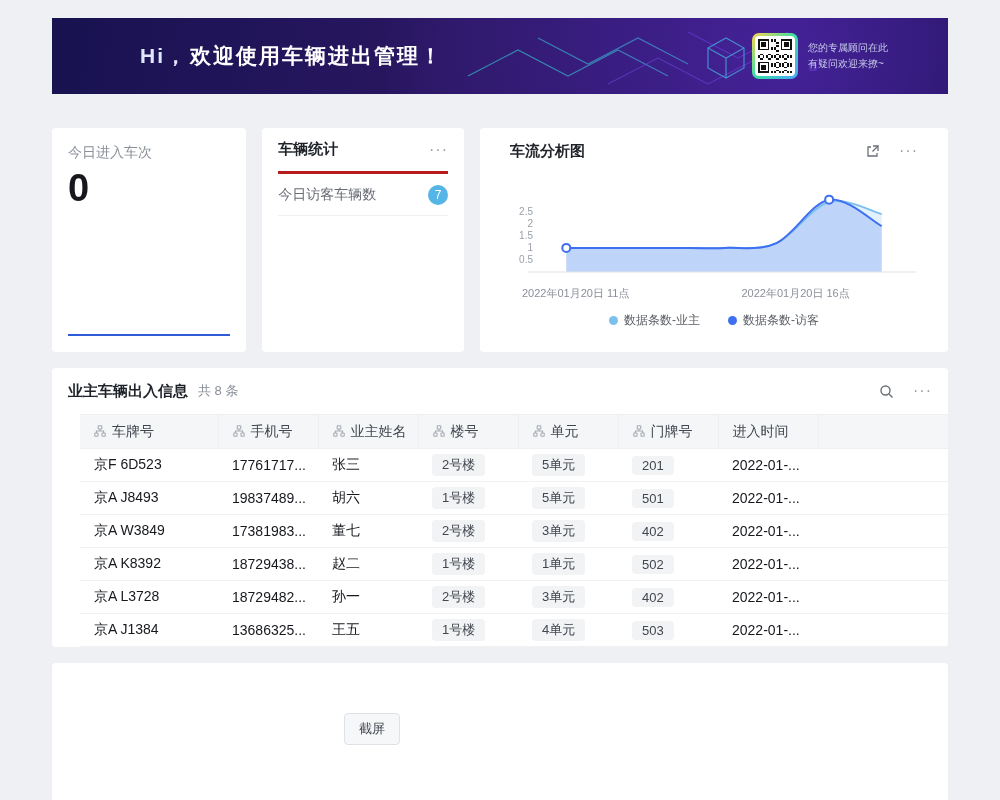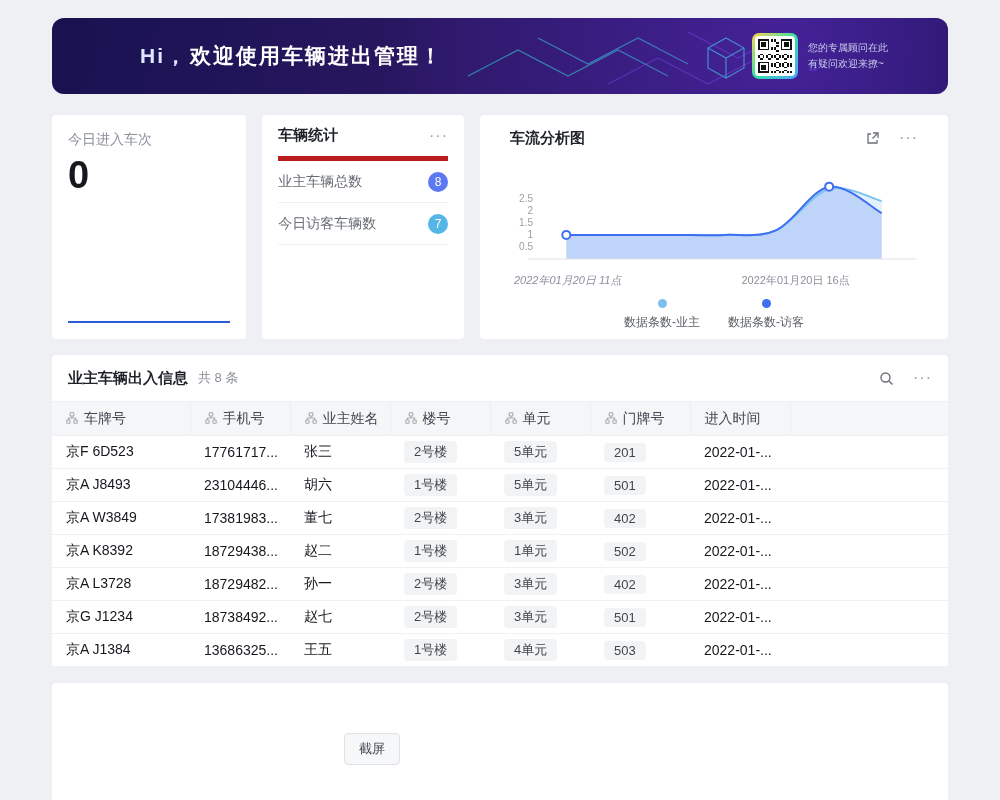"Hi，欢迎使用车辆进出管理！" .banner { border-radius: 12px -> 0; margin-bottom: 21px -> 34px }
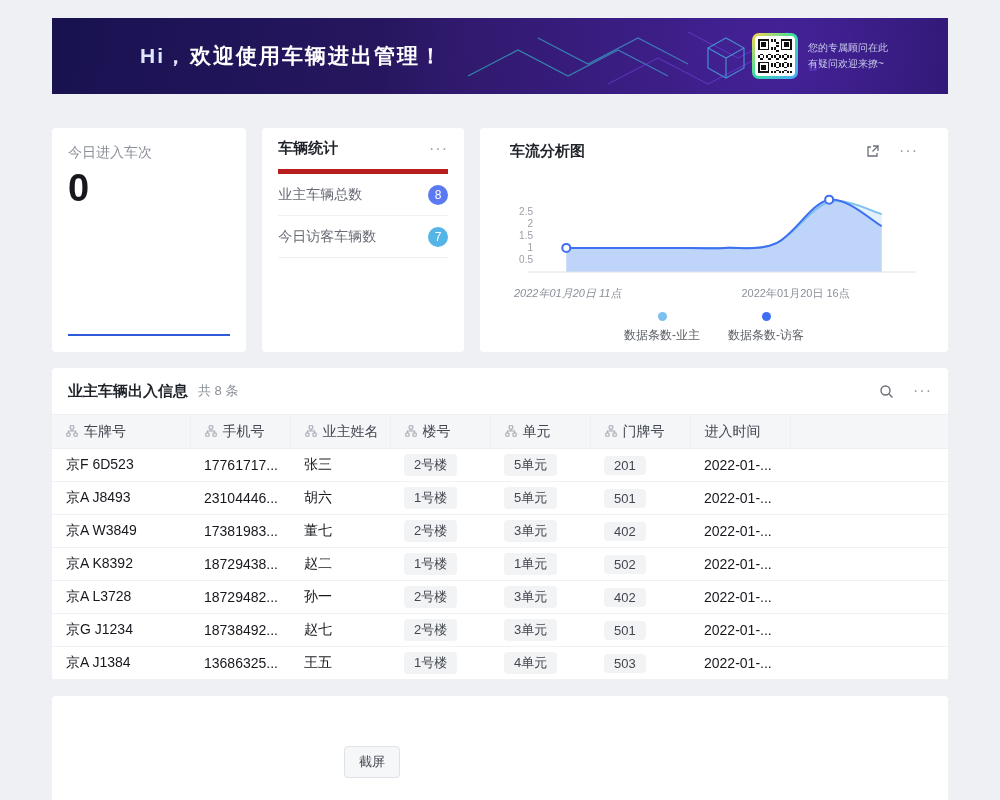"车辆统计" .card-stats .card-header { border-bottom: 5px solid #b91c1c -> 3px solid #b91c1c }
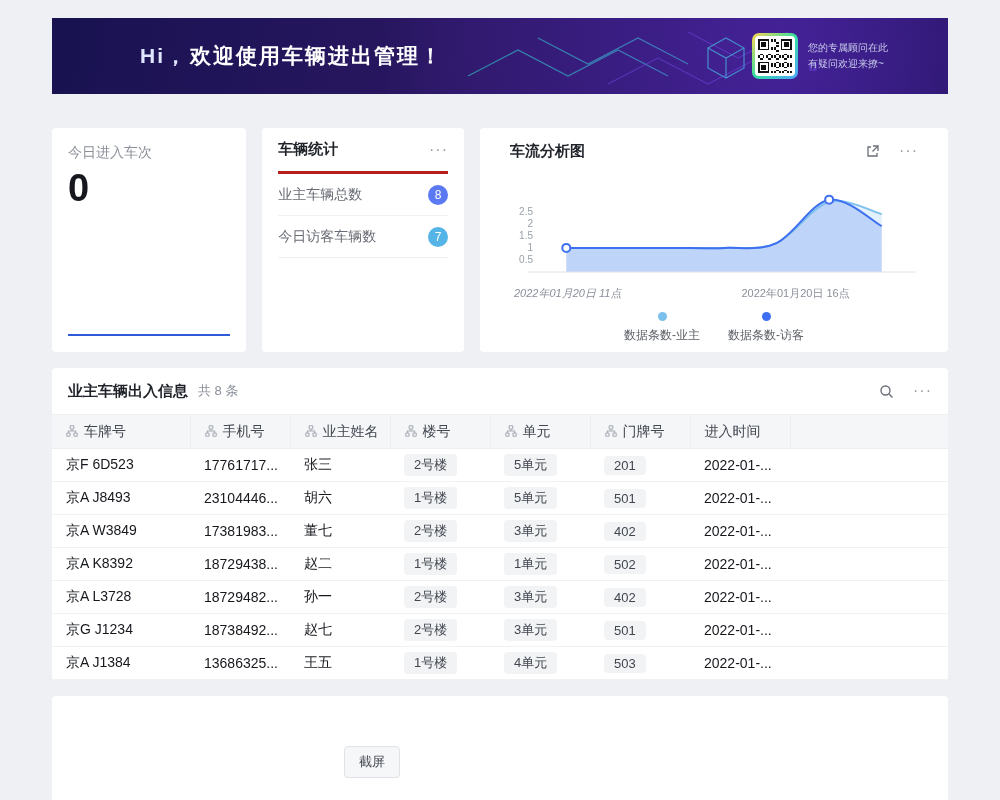"业主车辆总数" div.stat-row { html: <div> <span>业主车辆总数</span> <span>8</span> </div> -> none }
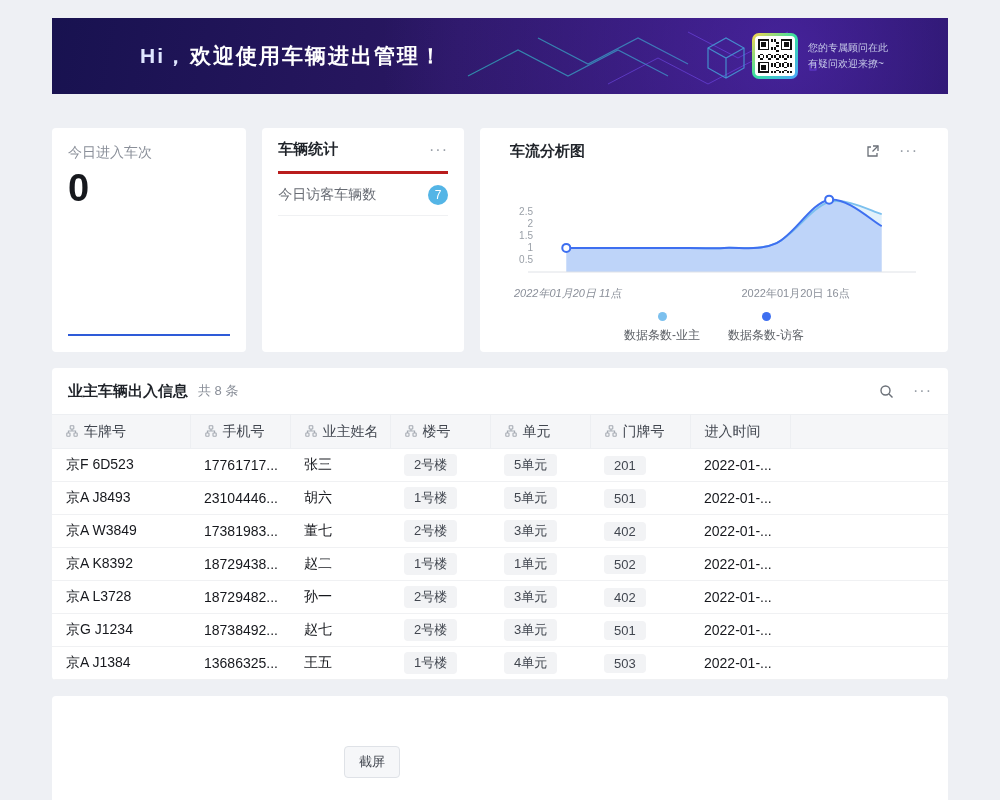"2022年01月20日 11点" .xl1 { font-style: italic -> none; left: 4px -> 12px }
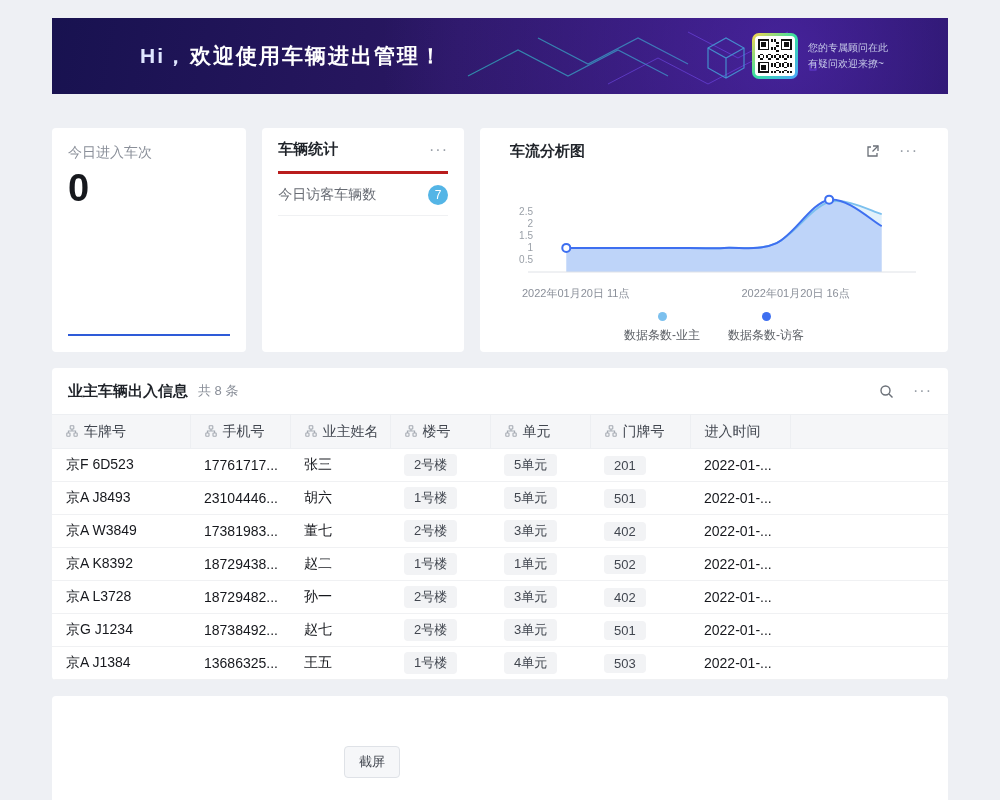"数据条数-业主" .legend-item { flex-direction: column -> none }
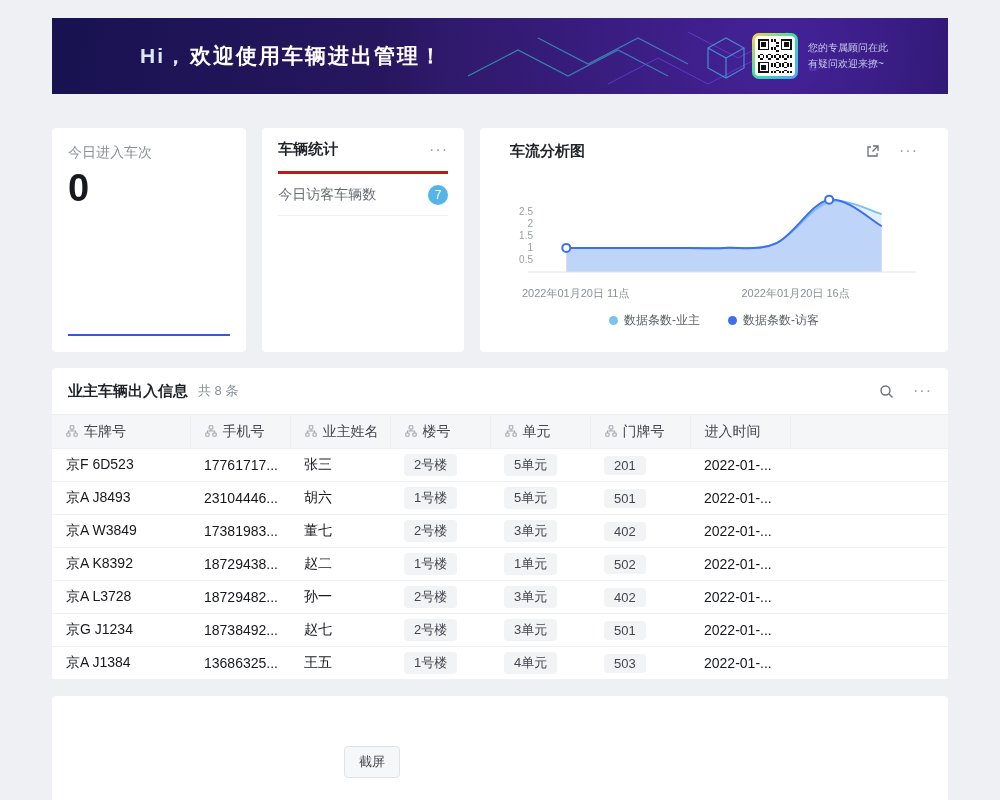"车牌号" table { margin-left: none -> 28px }
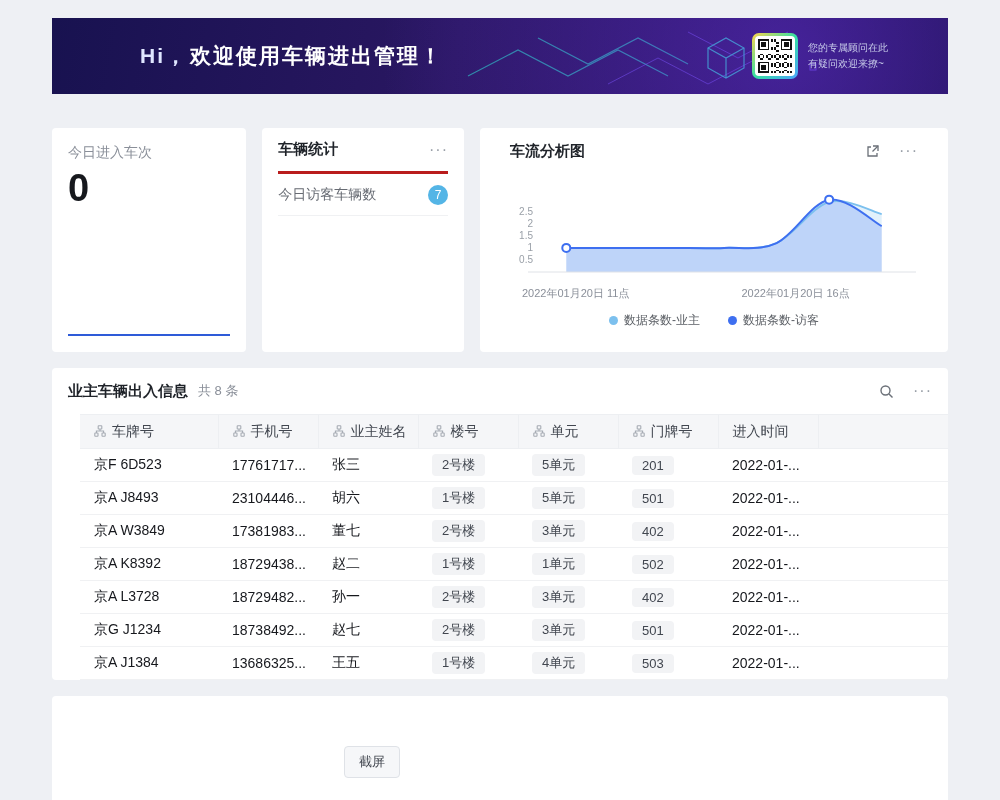"23104446..." td { text: 23104446 -> 19837489 }
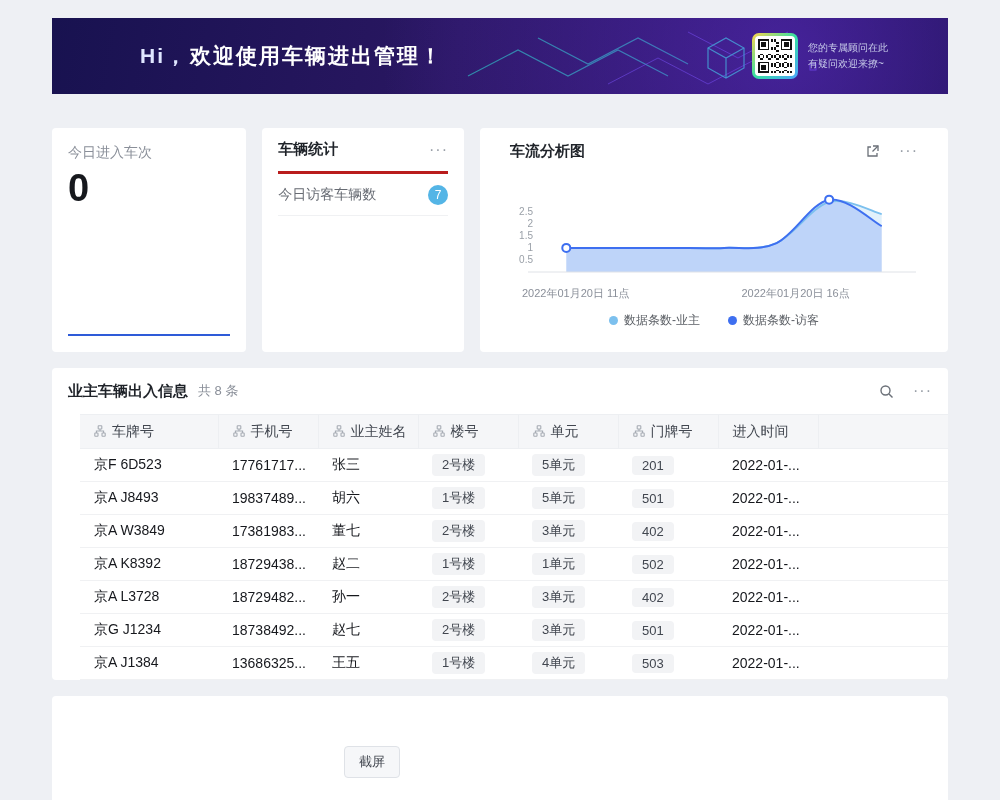"京G J1234" tr { html: <tr> <td>京G J1234</td> <td>18738492...</td> <td>赵七</td> <td><span>2号楼</span></td> <td><span>3单元</span></td> <td><span>501</span></td> <td>2022-01-...</td> <td></td> </tr> -> none }
